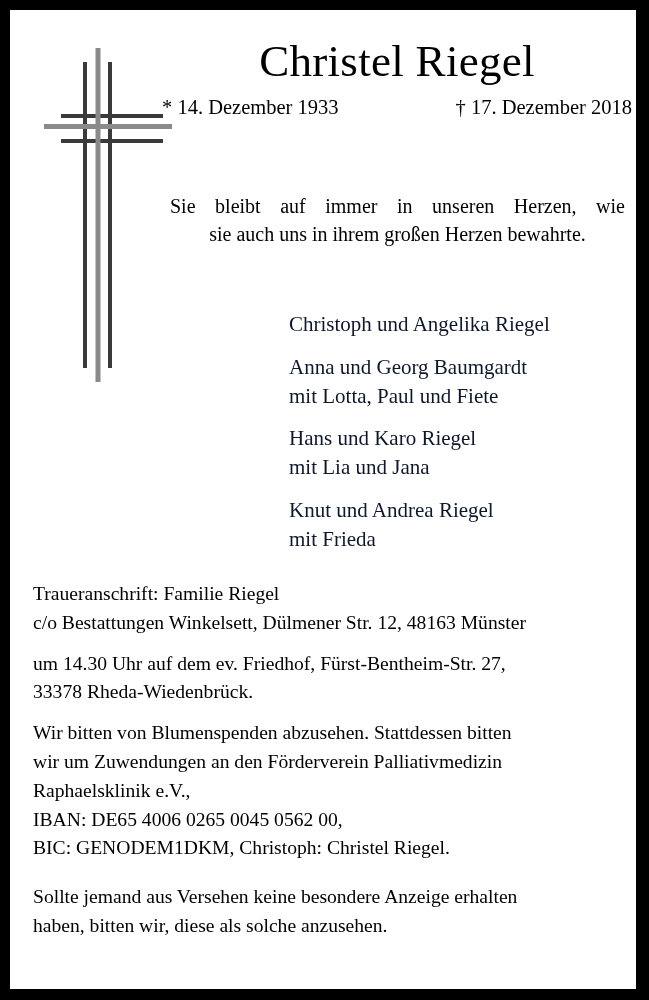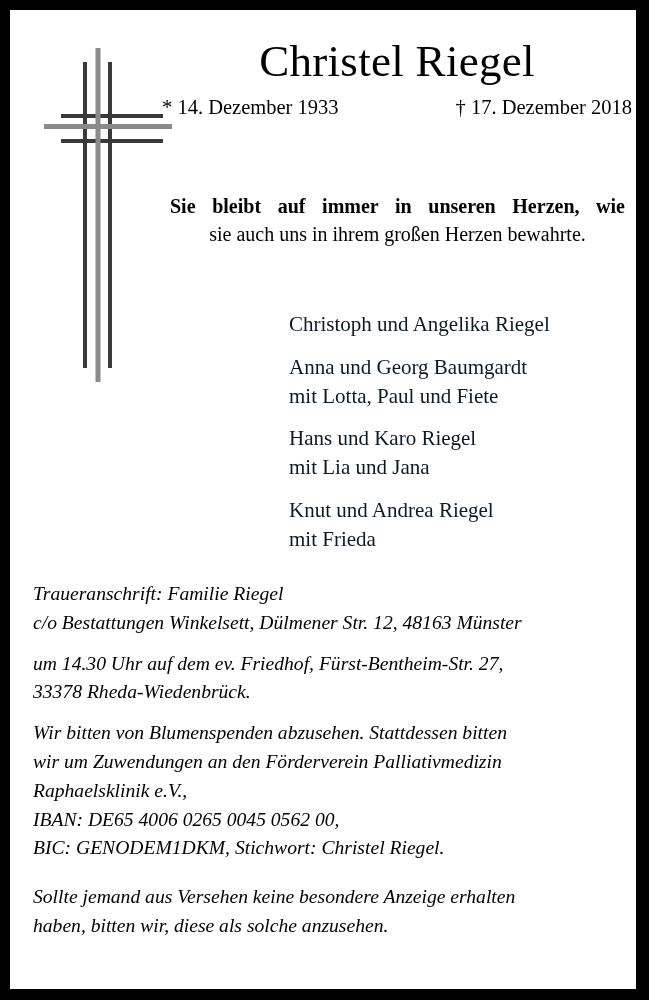"Sie bleibt auf immer in" .verse .l1 { font-weight: bold -> none }
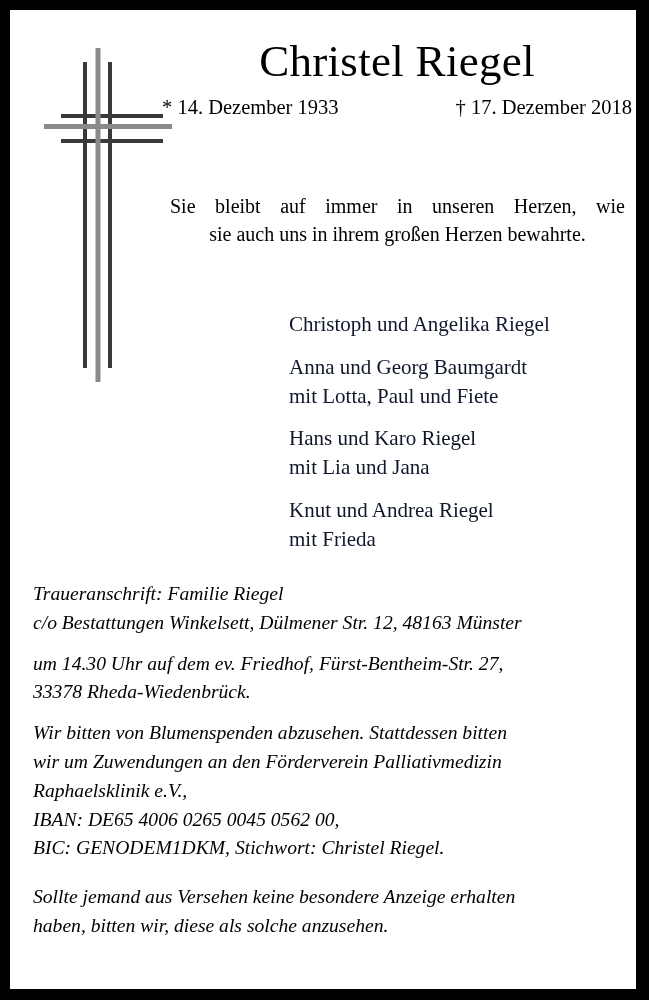"Traueranschrift: Familie Riegel" .para.flush { font-style: italic -> none }
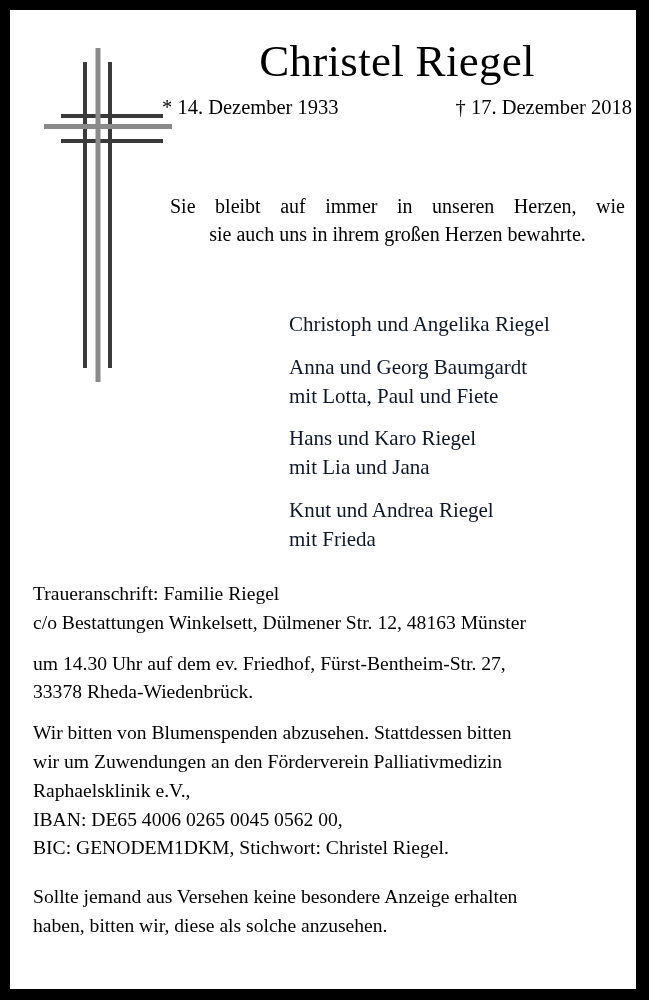"BIC: GENODEM1DKM, Stichwort: Christel" span.line { text: Stichwort -> Christoph }
